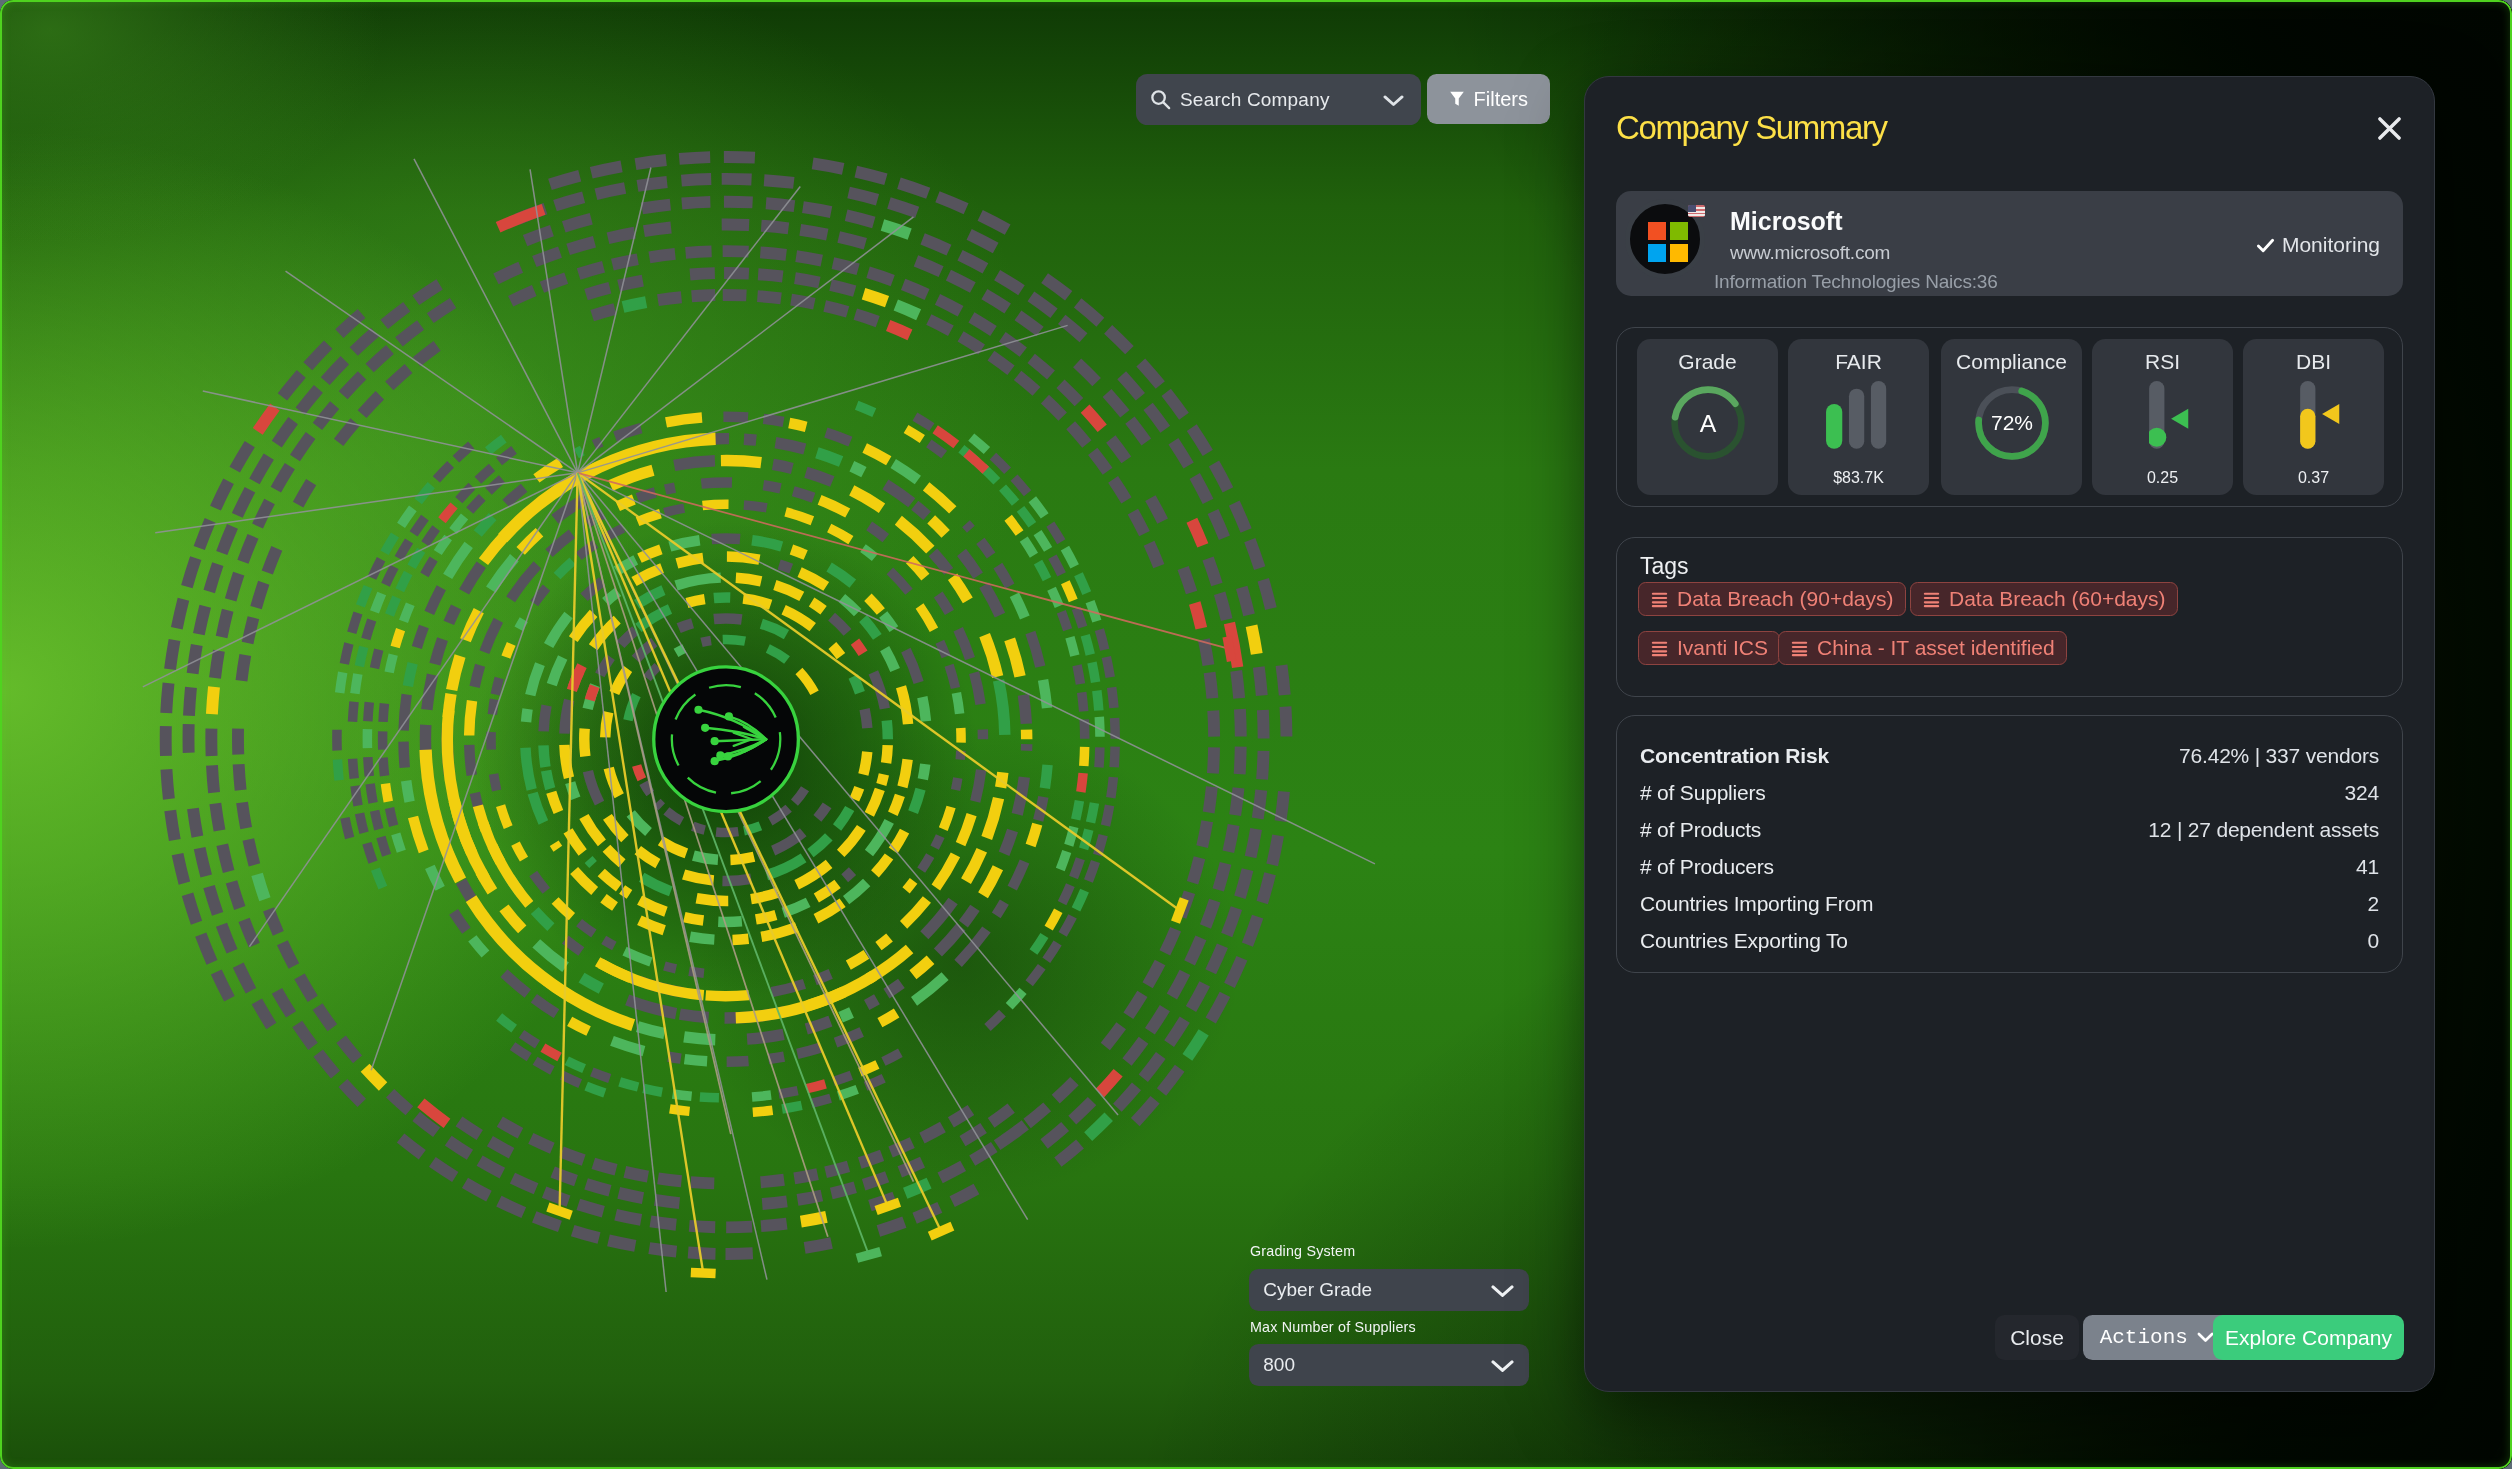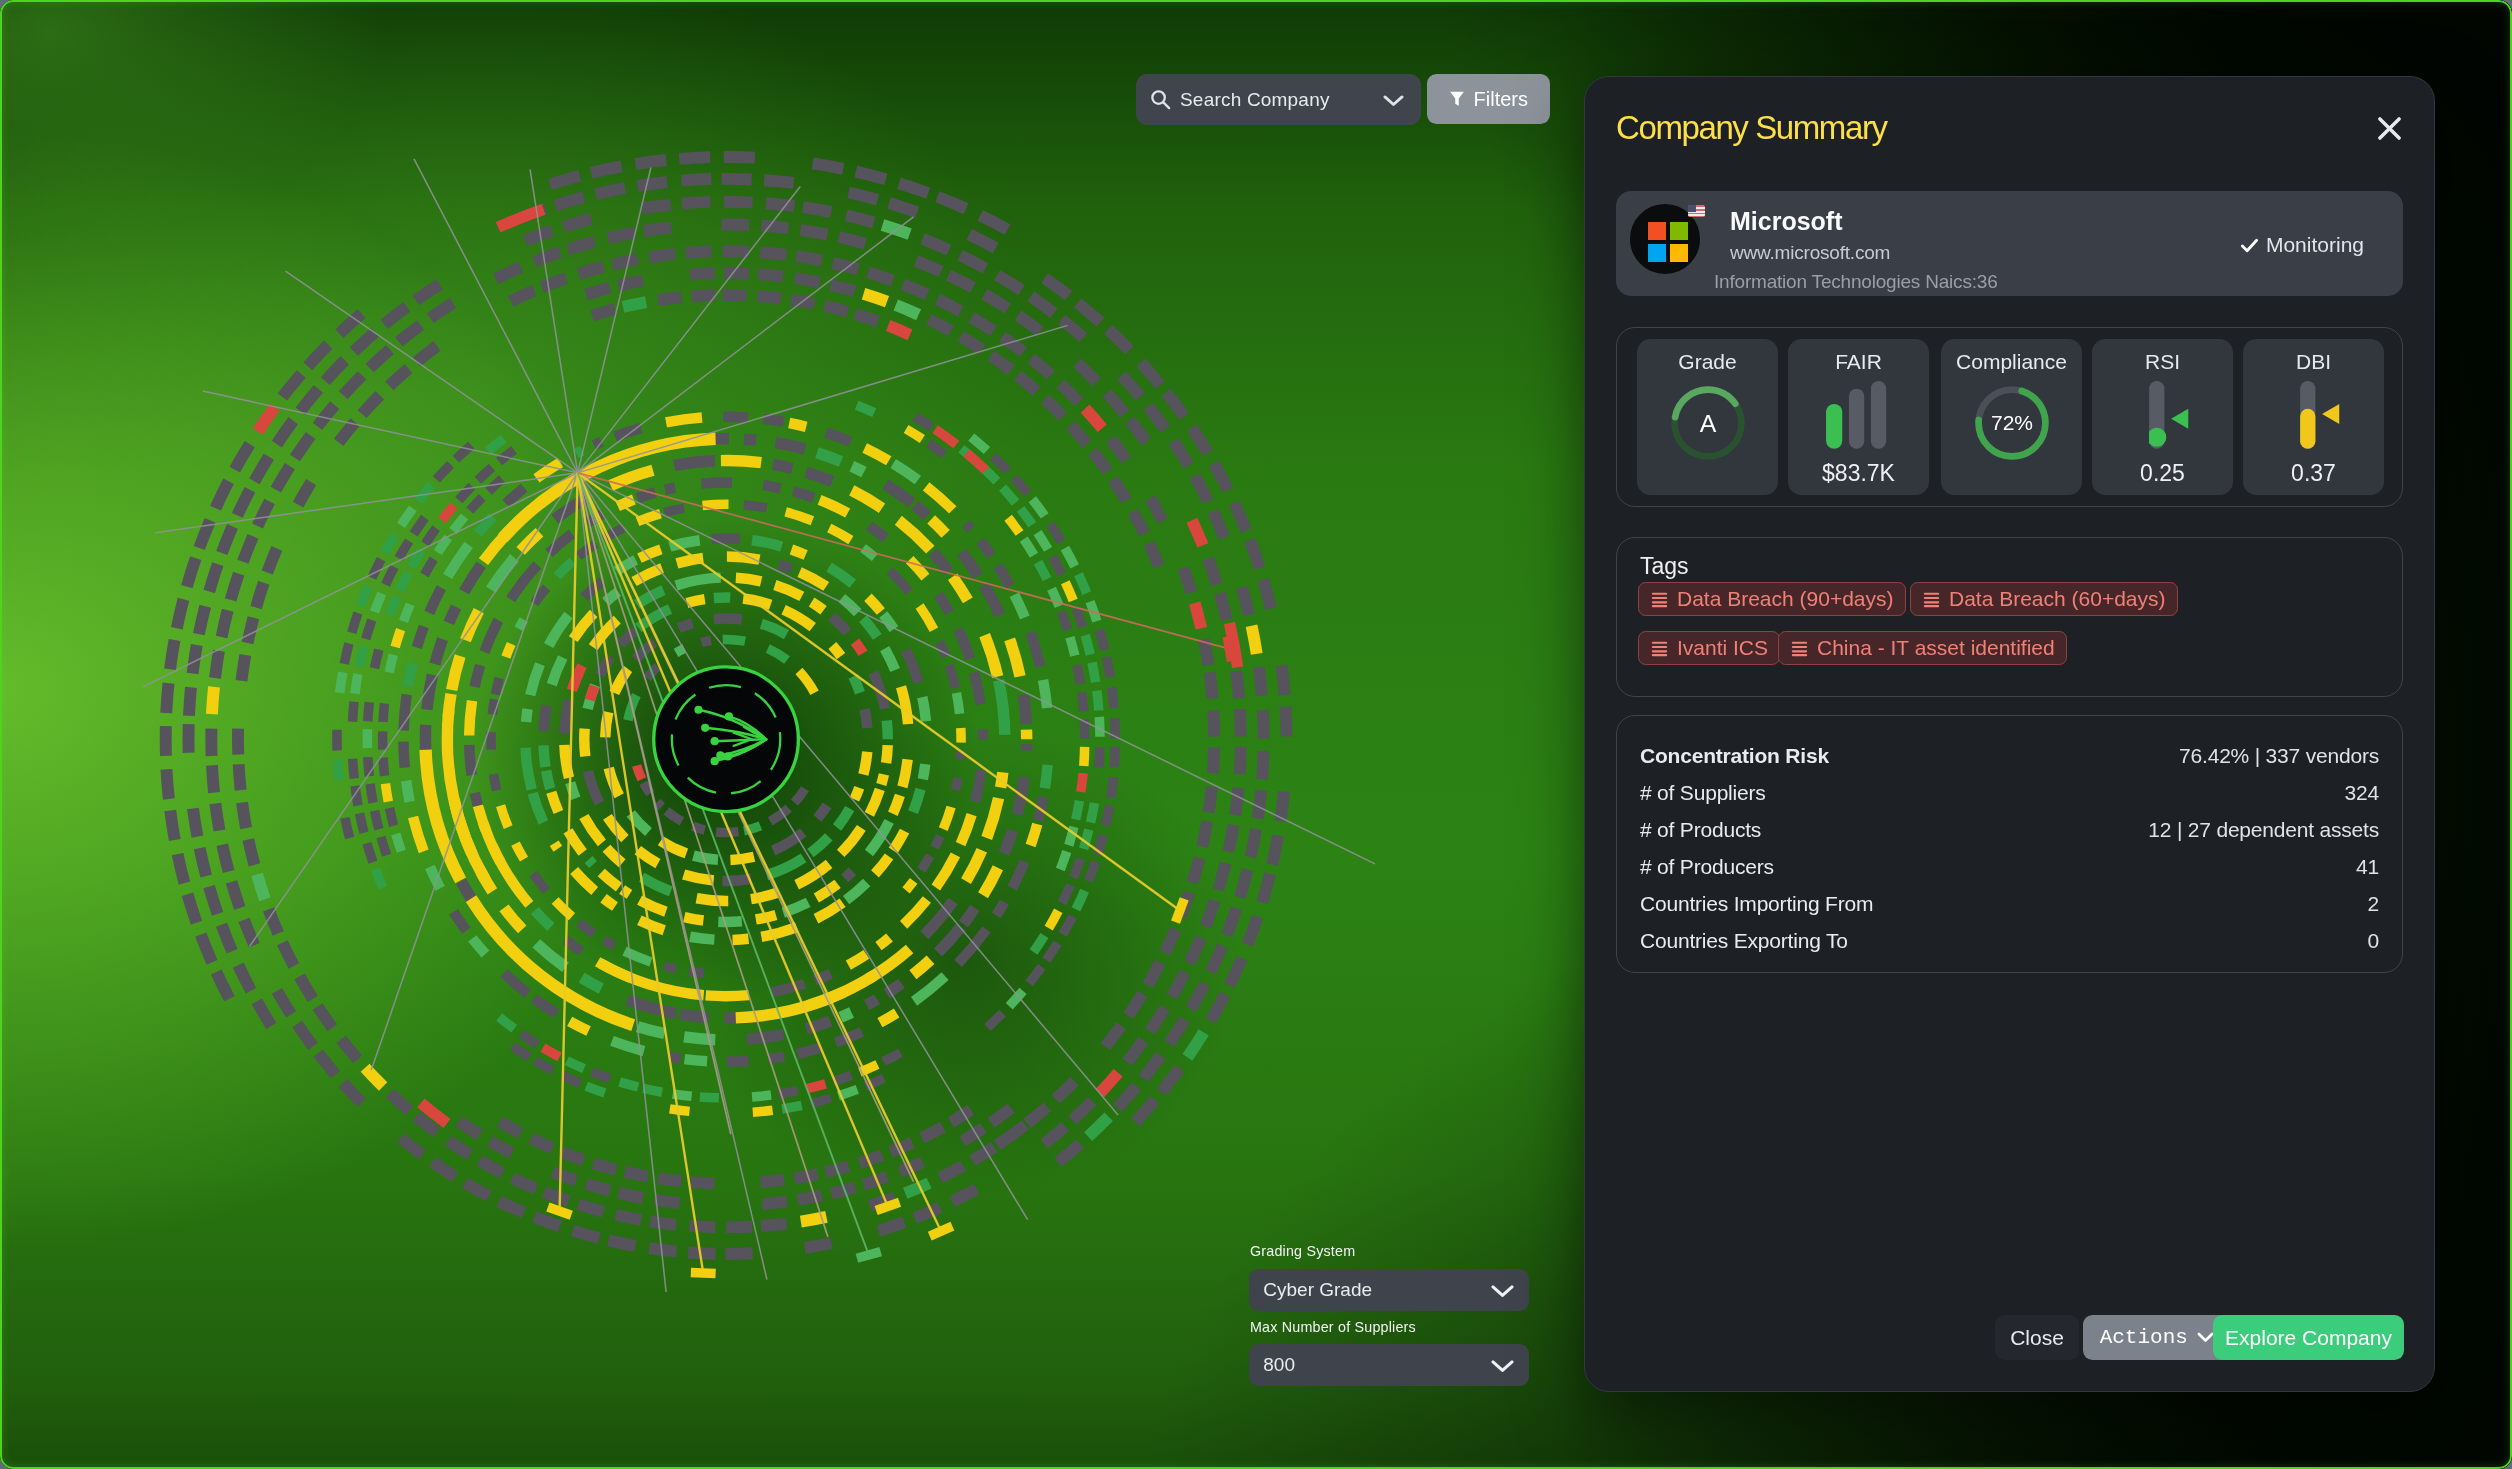"Monitoring" .monitor { right: 39px -> 23px }
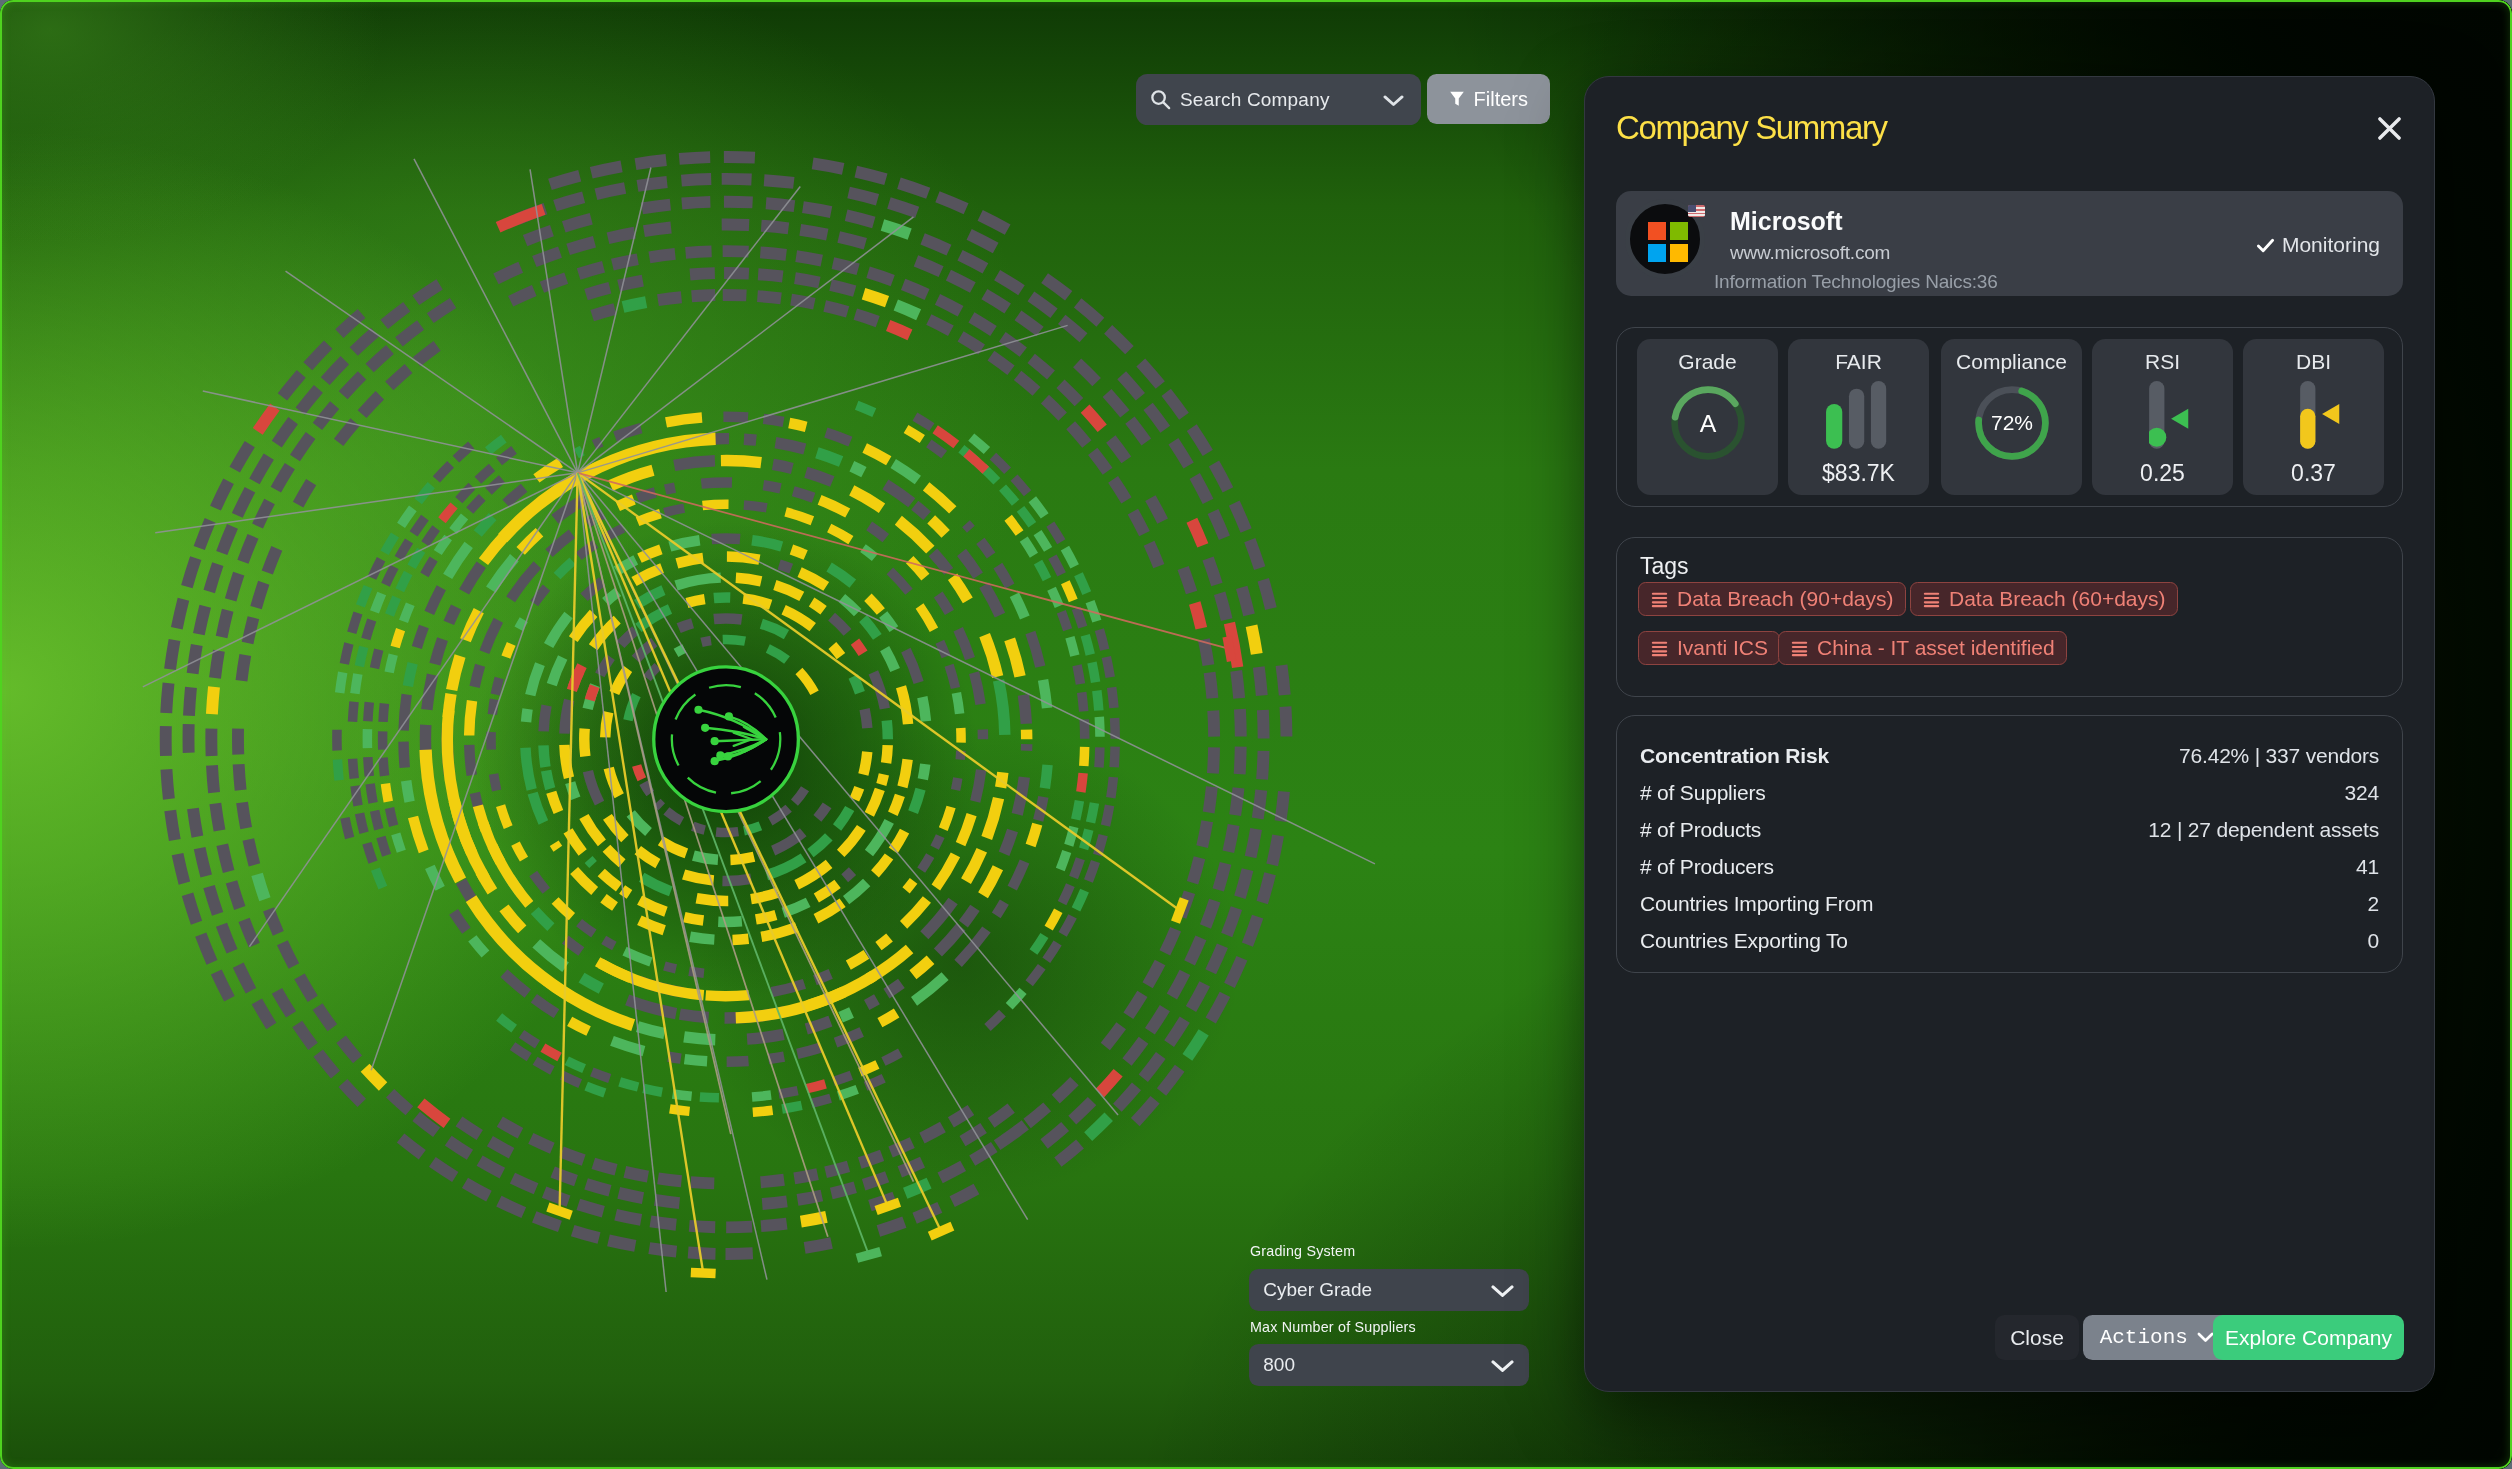"$83.7K" .mcard .mv { font-size: 23px -> 16px }
